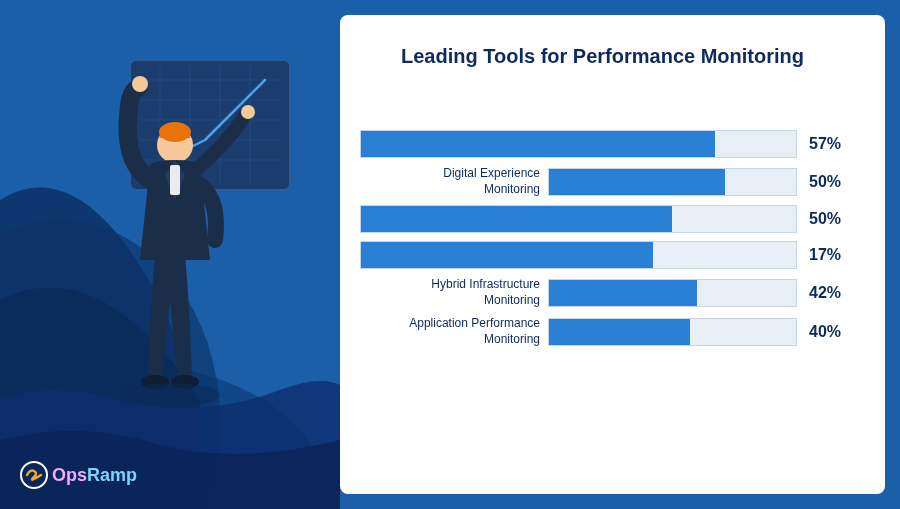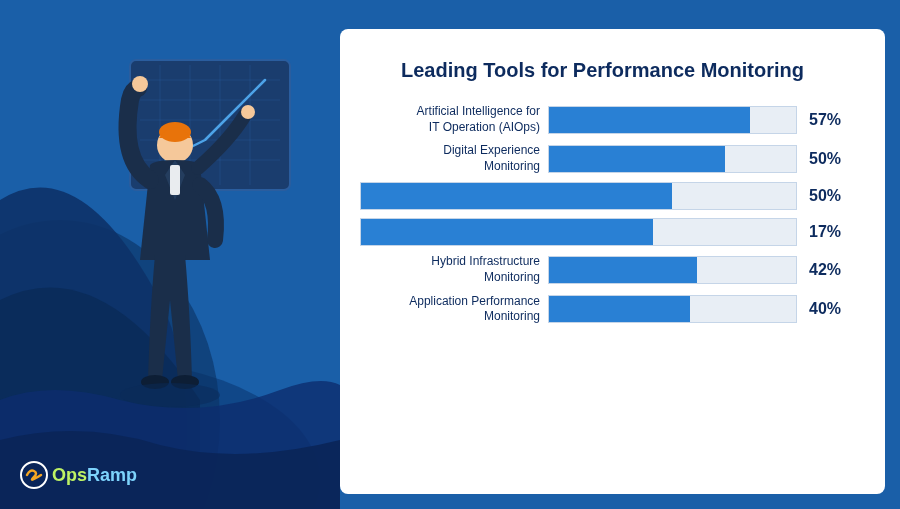"Leading Tools for Performance Monitoring" div.right-panel { gap: none -> 40px; margin: 29px 15px 15px 0 -> 15px 15px 15px 0 }
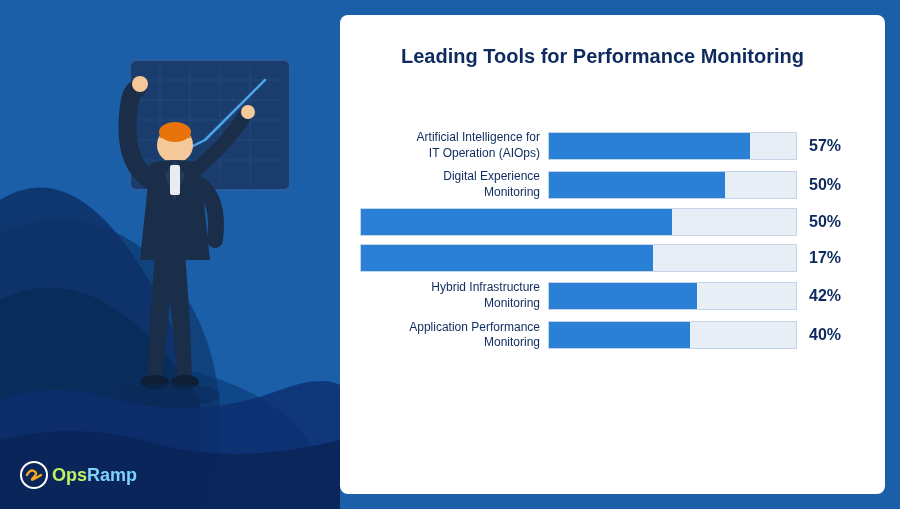"Artificial Intelligence for" div.bar-label { html: <div>Artificial Intelligence for<br>IT Operation (AIOps)</div> -> none }
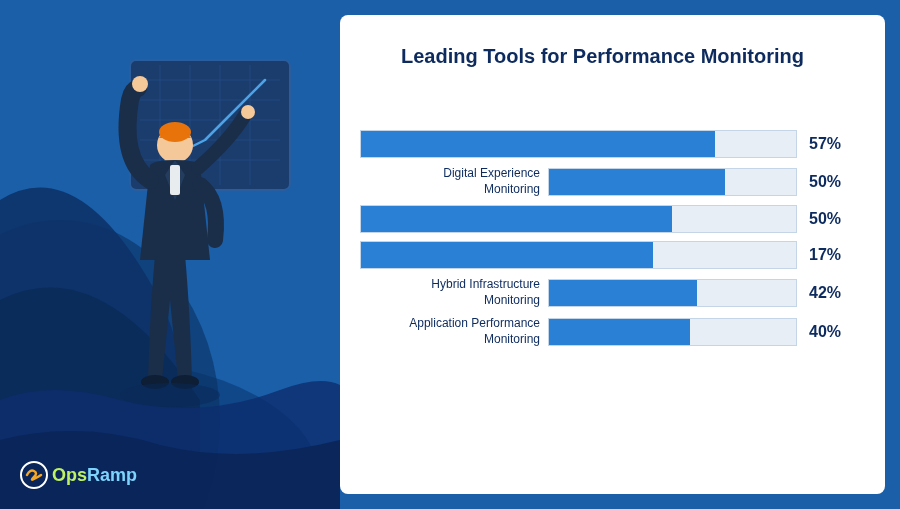"Ops" .logo-text span { color: #bef264 -> #f0abfc }
